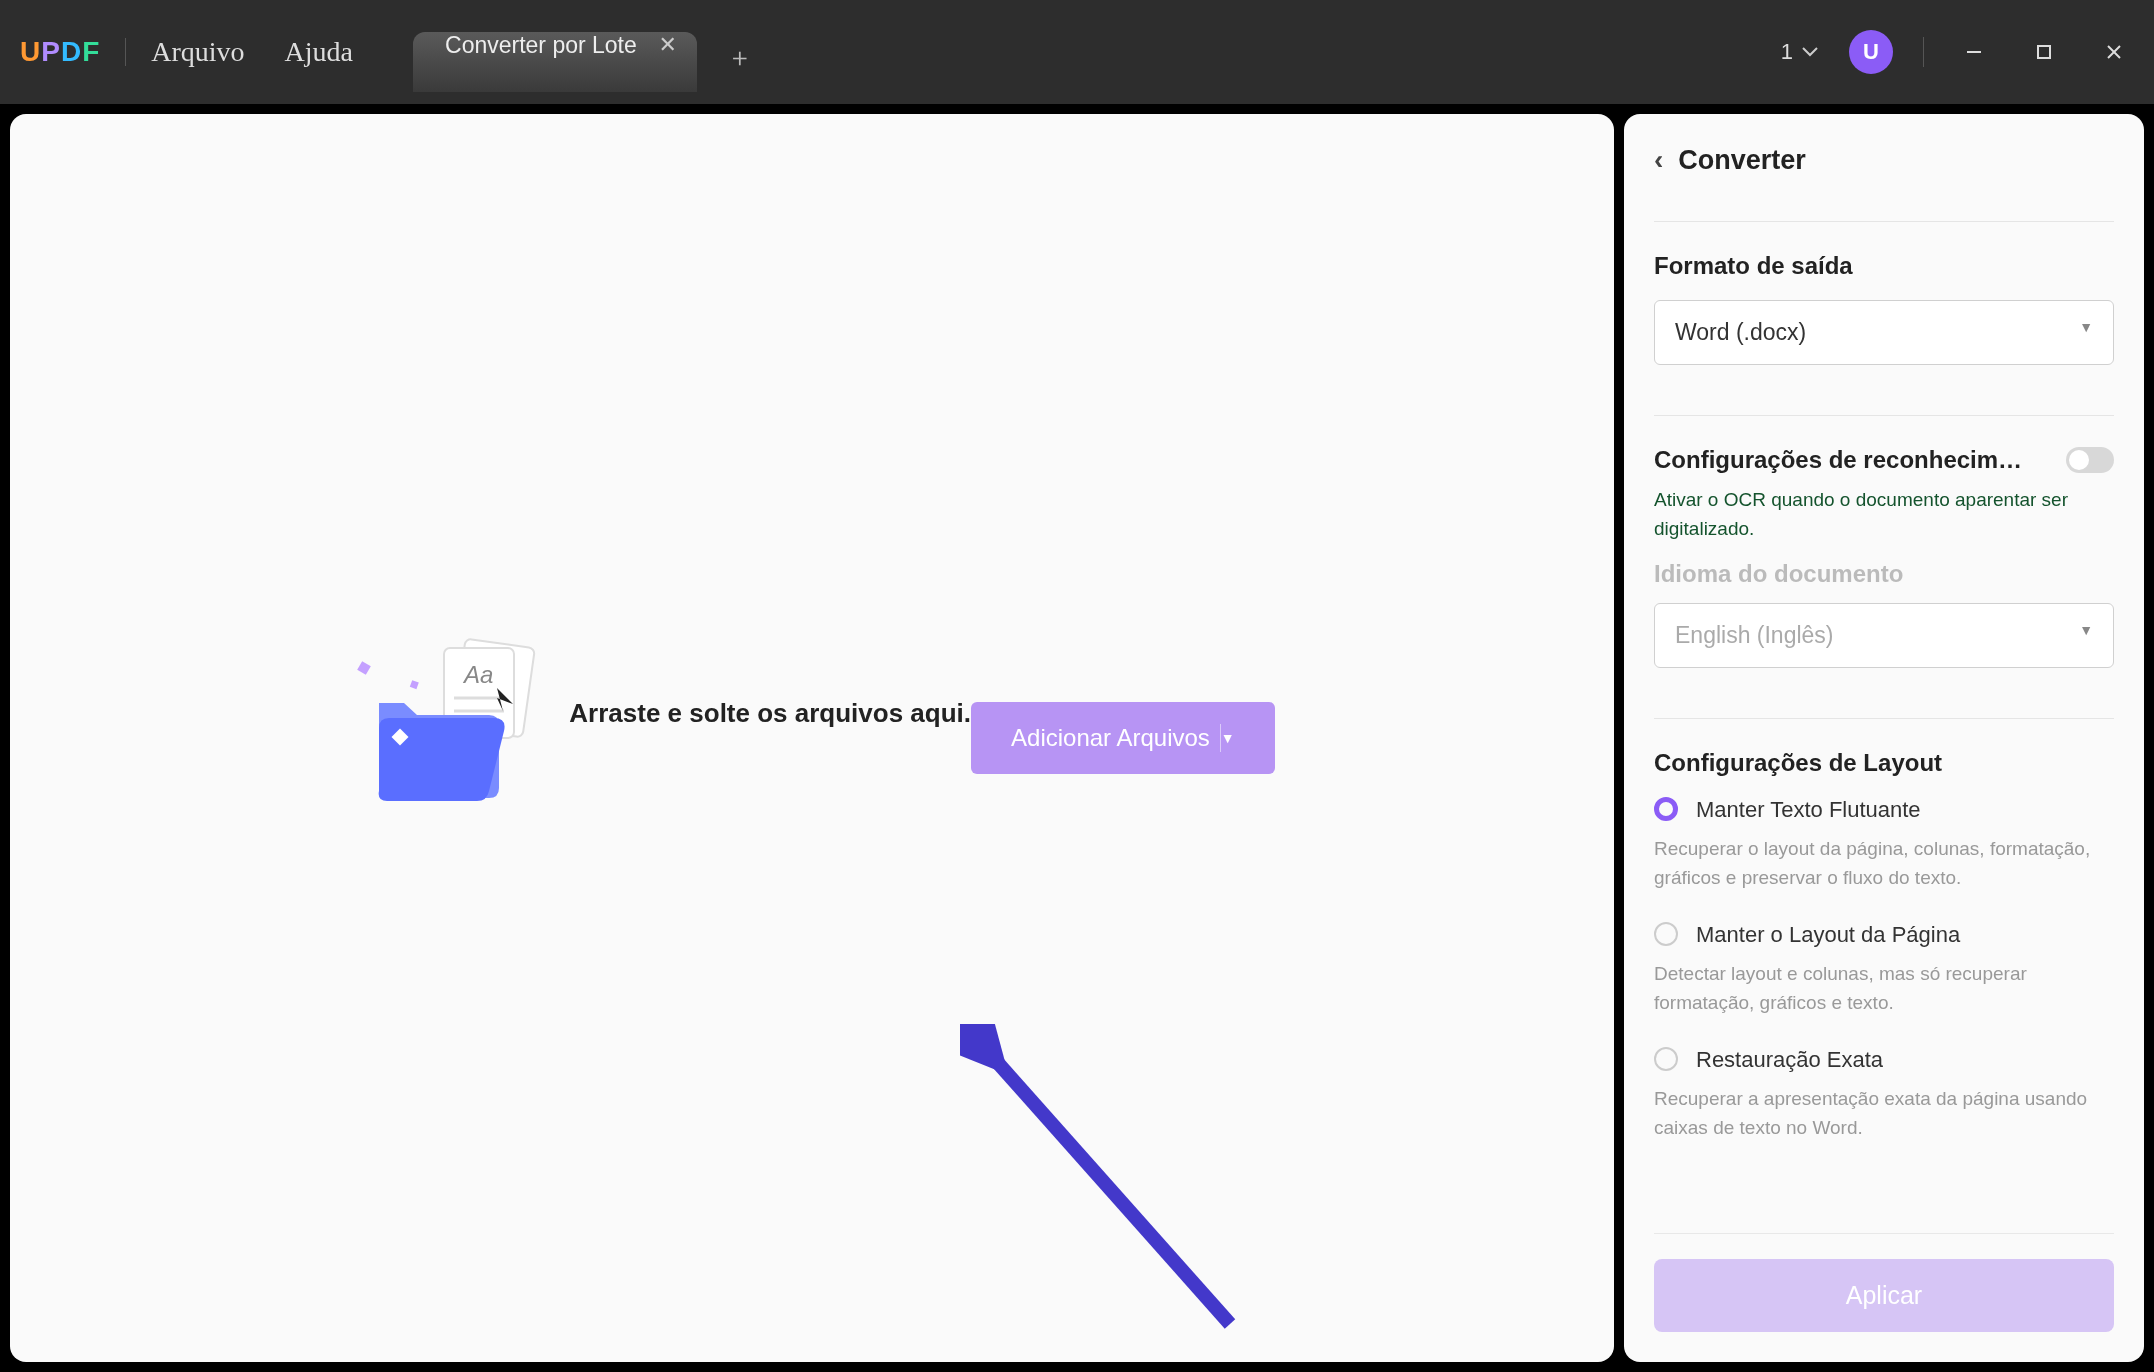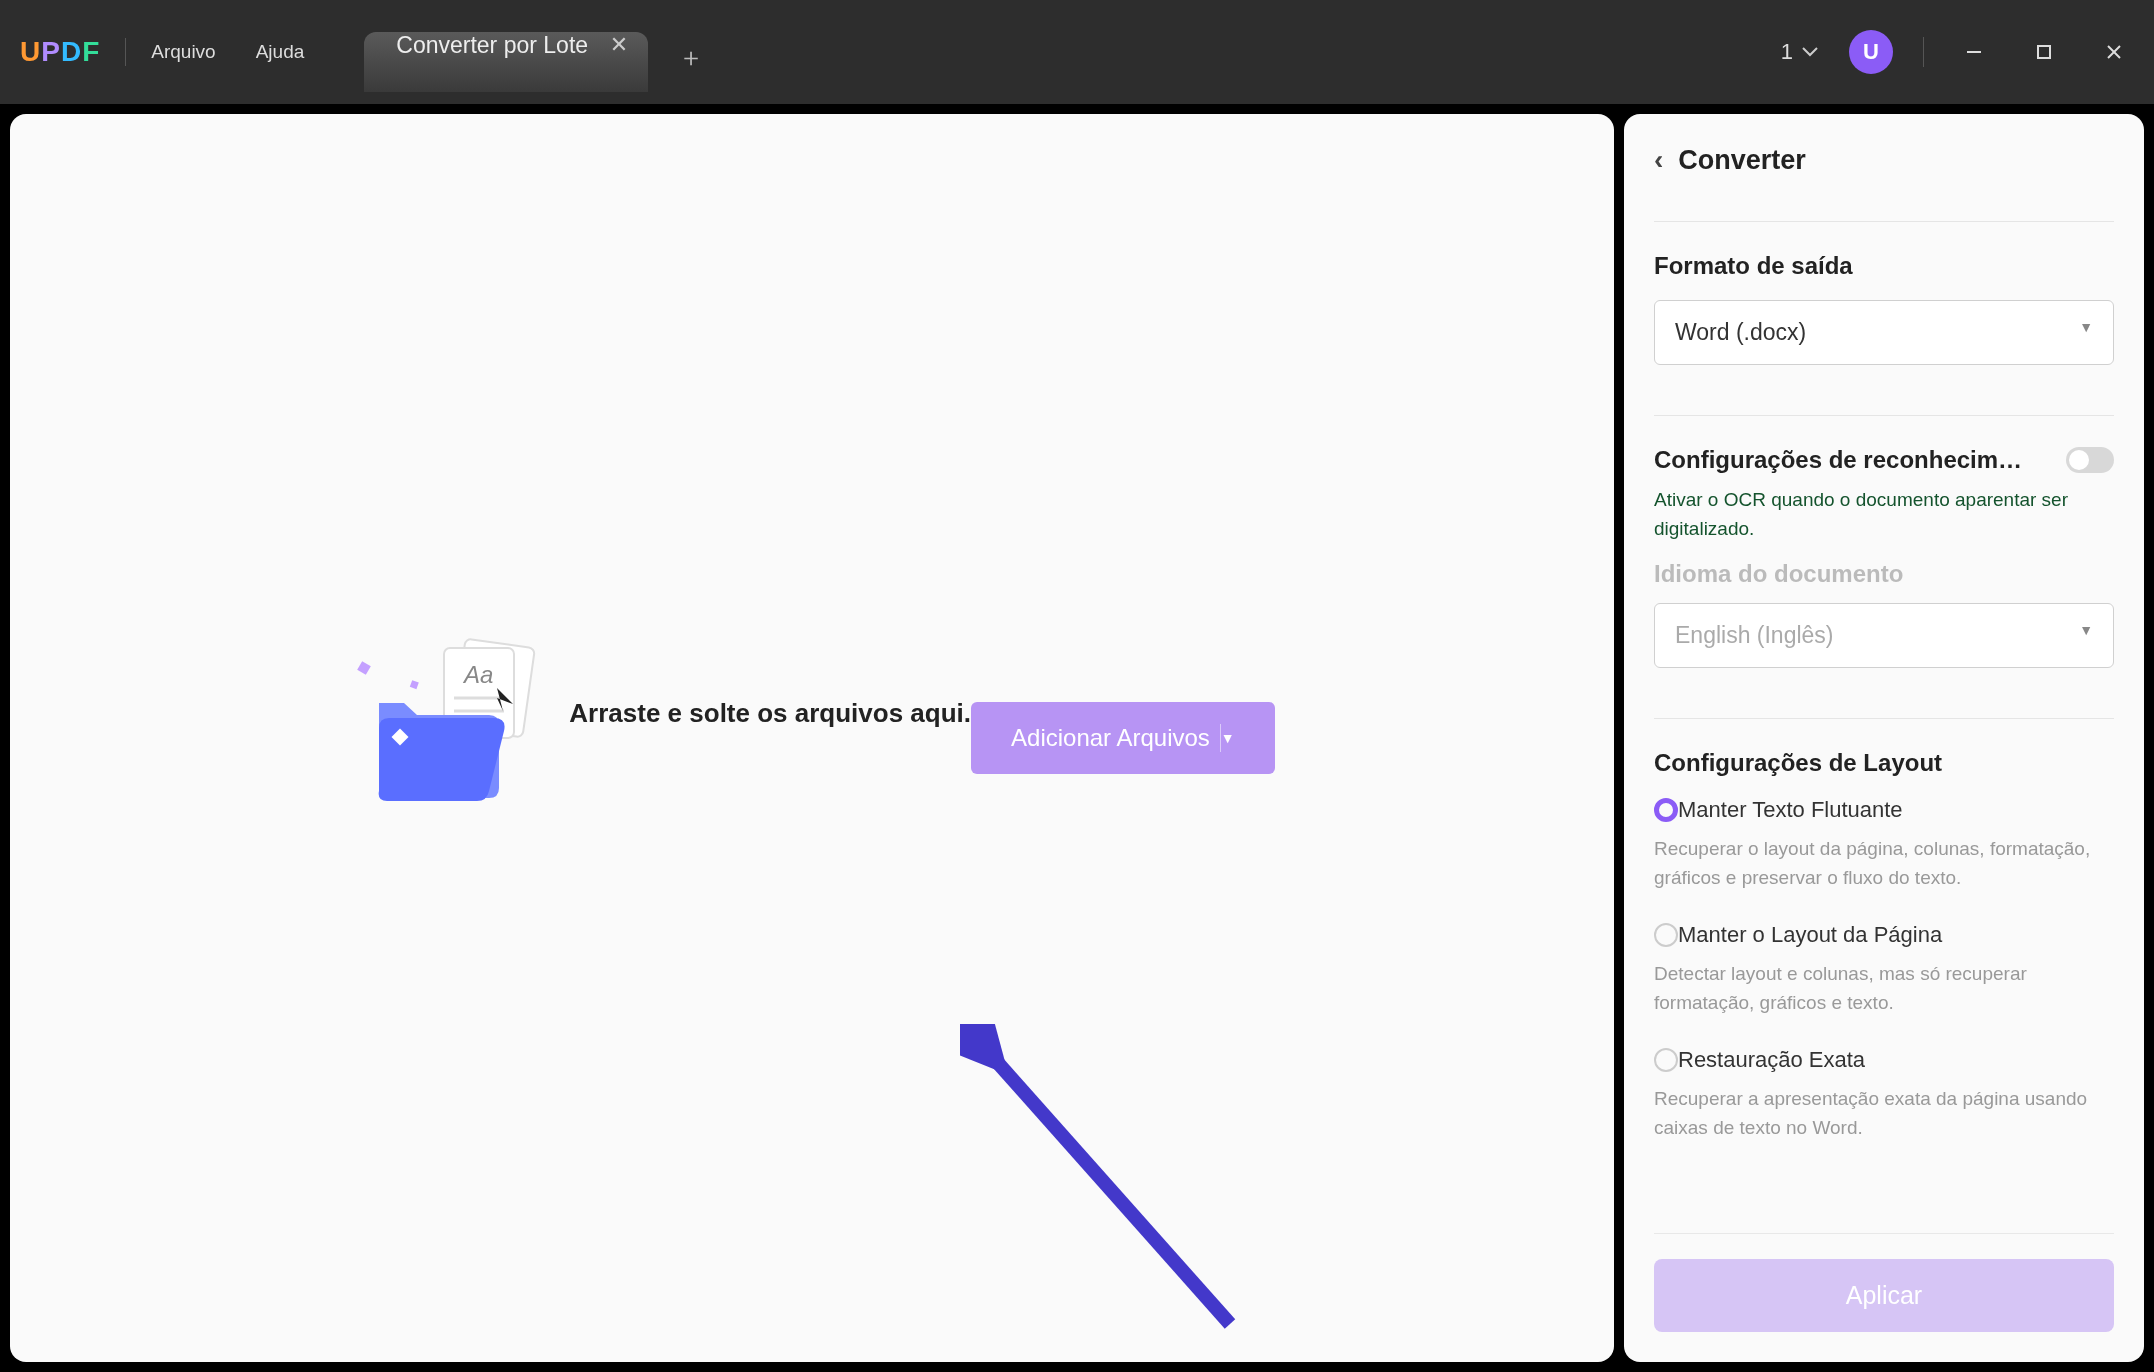"Arquivo" .menu-item { font-family: none -> Liberation Serif, serif; font-size: 19px -> 28px }
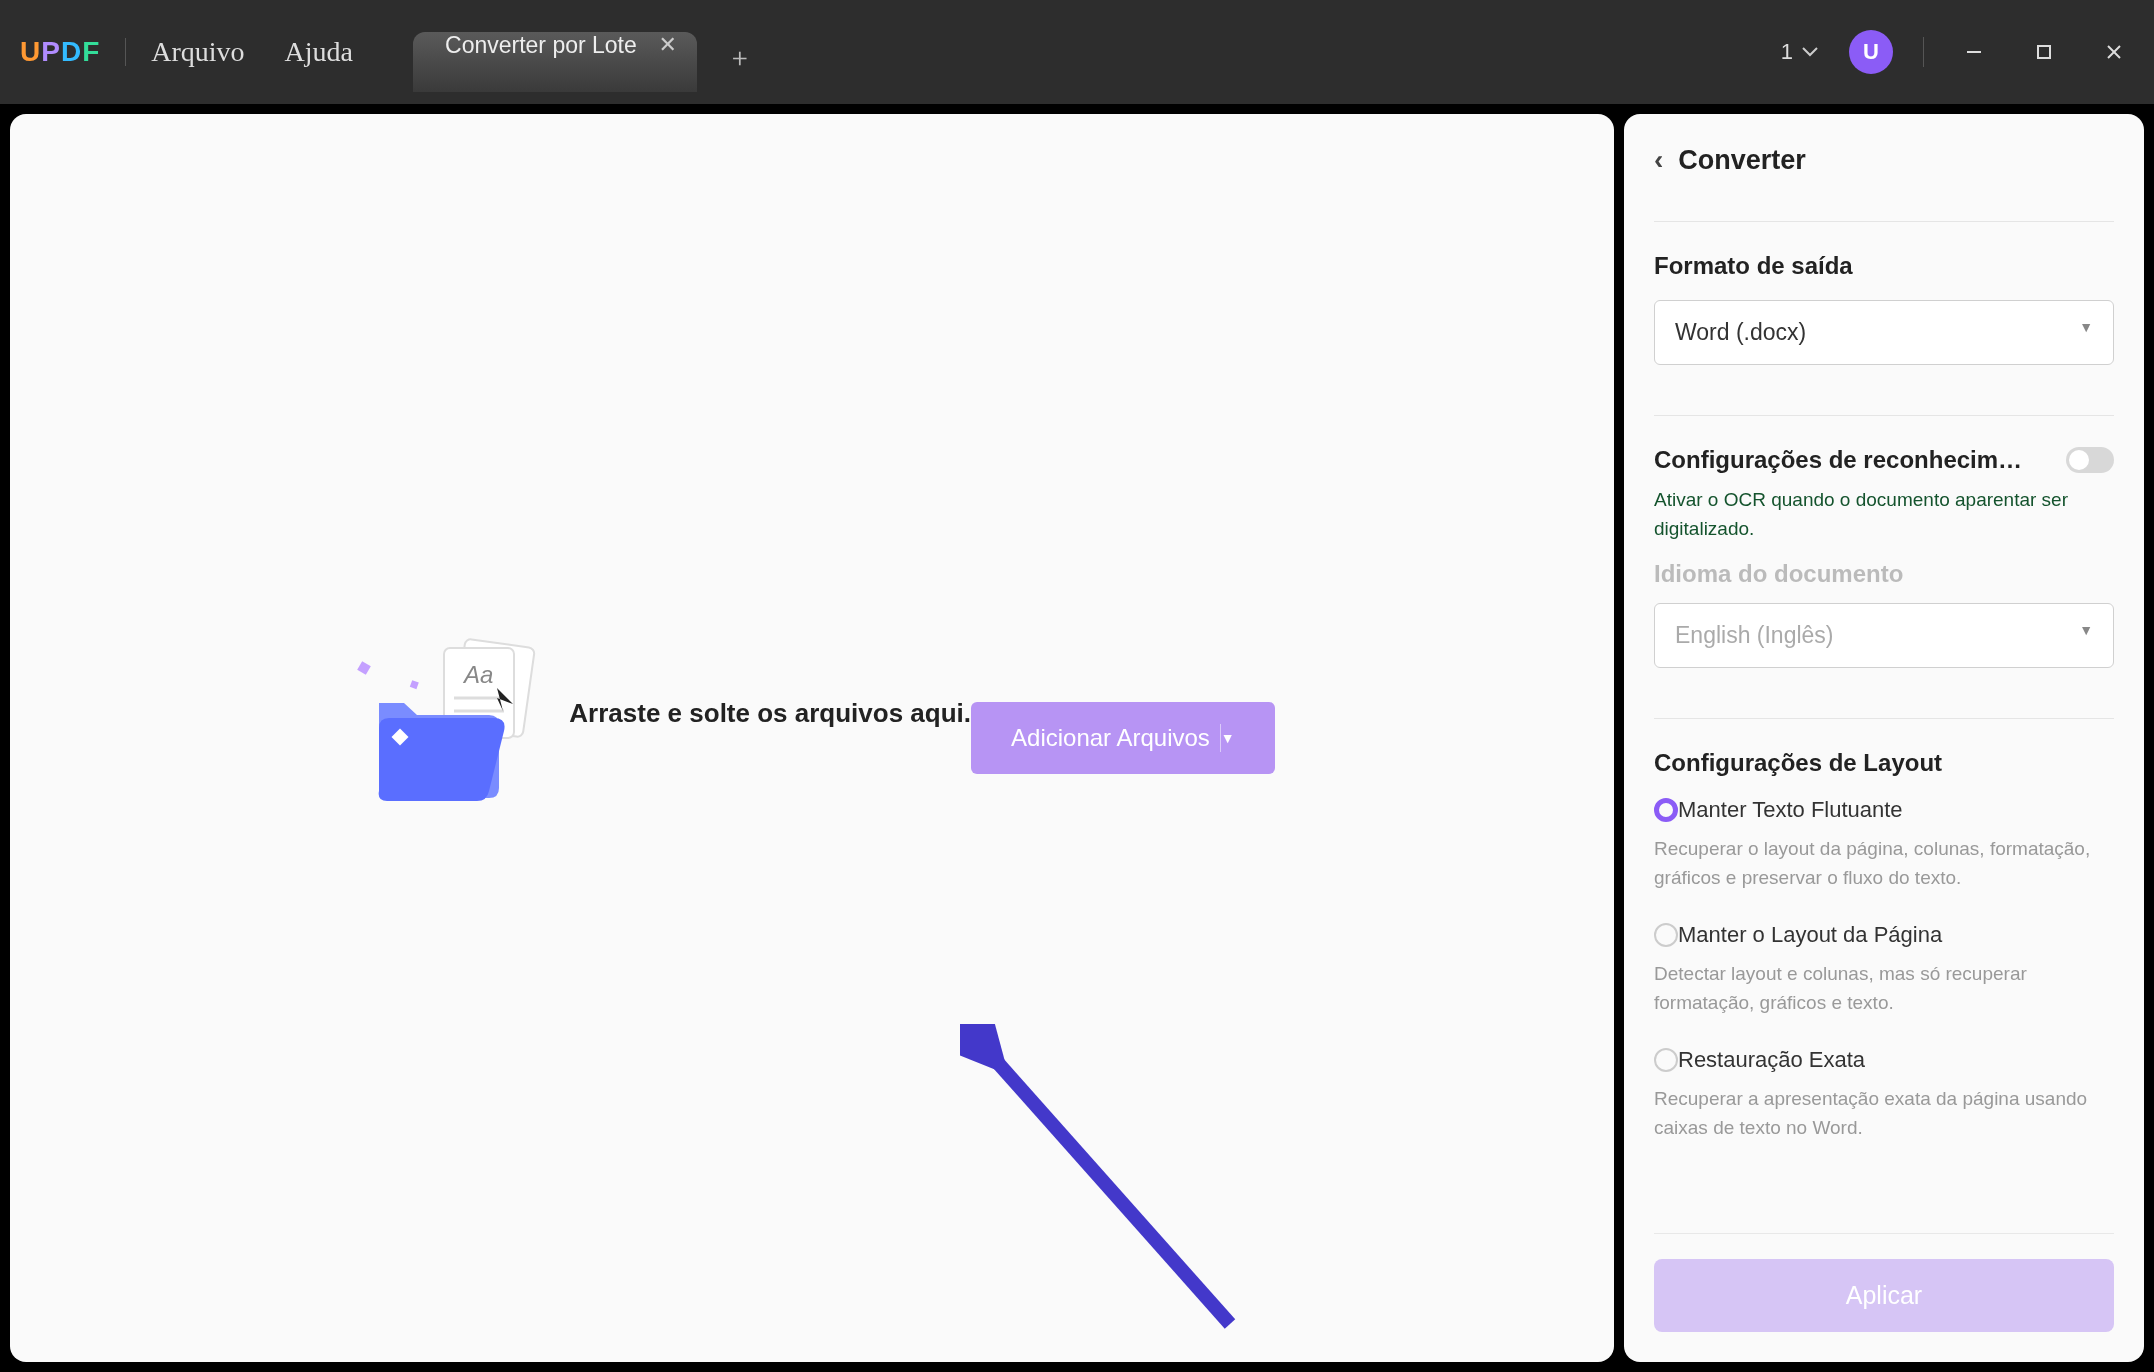"Manter Texto Flutuante" .radio-item { align-items: center -> none; gap: 0 -> 18px }
